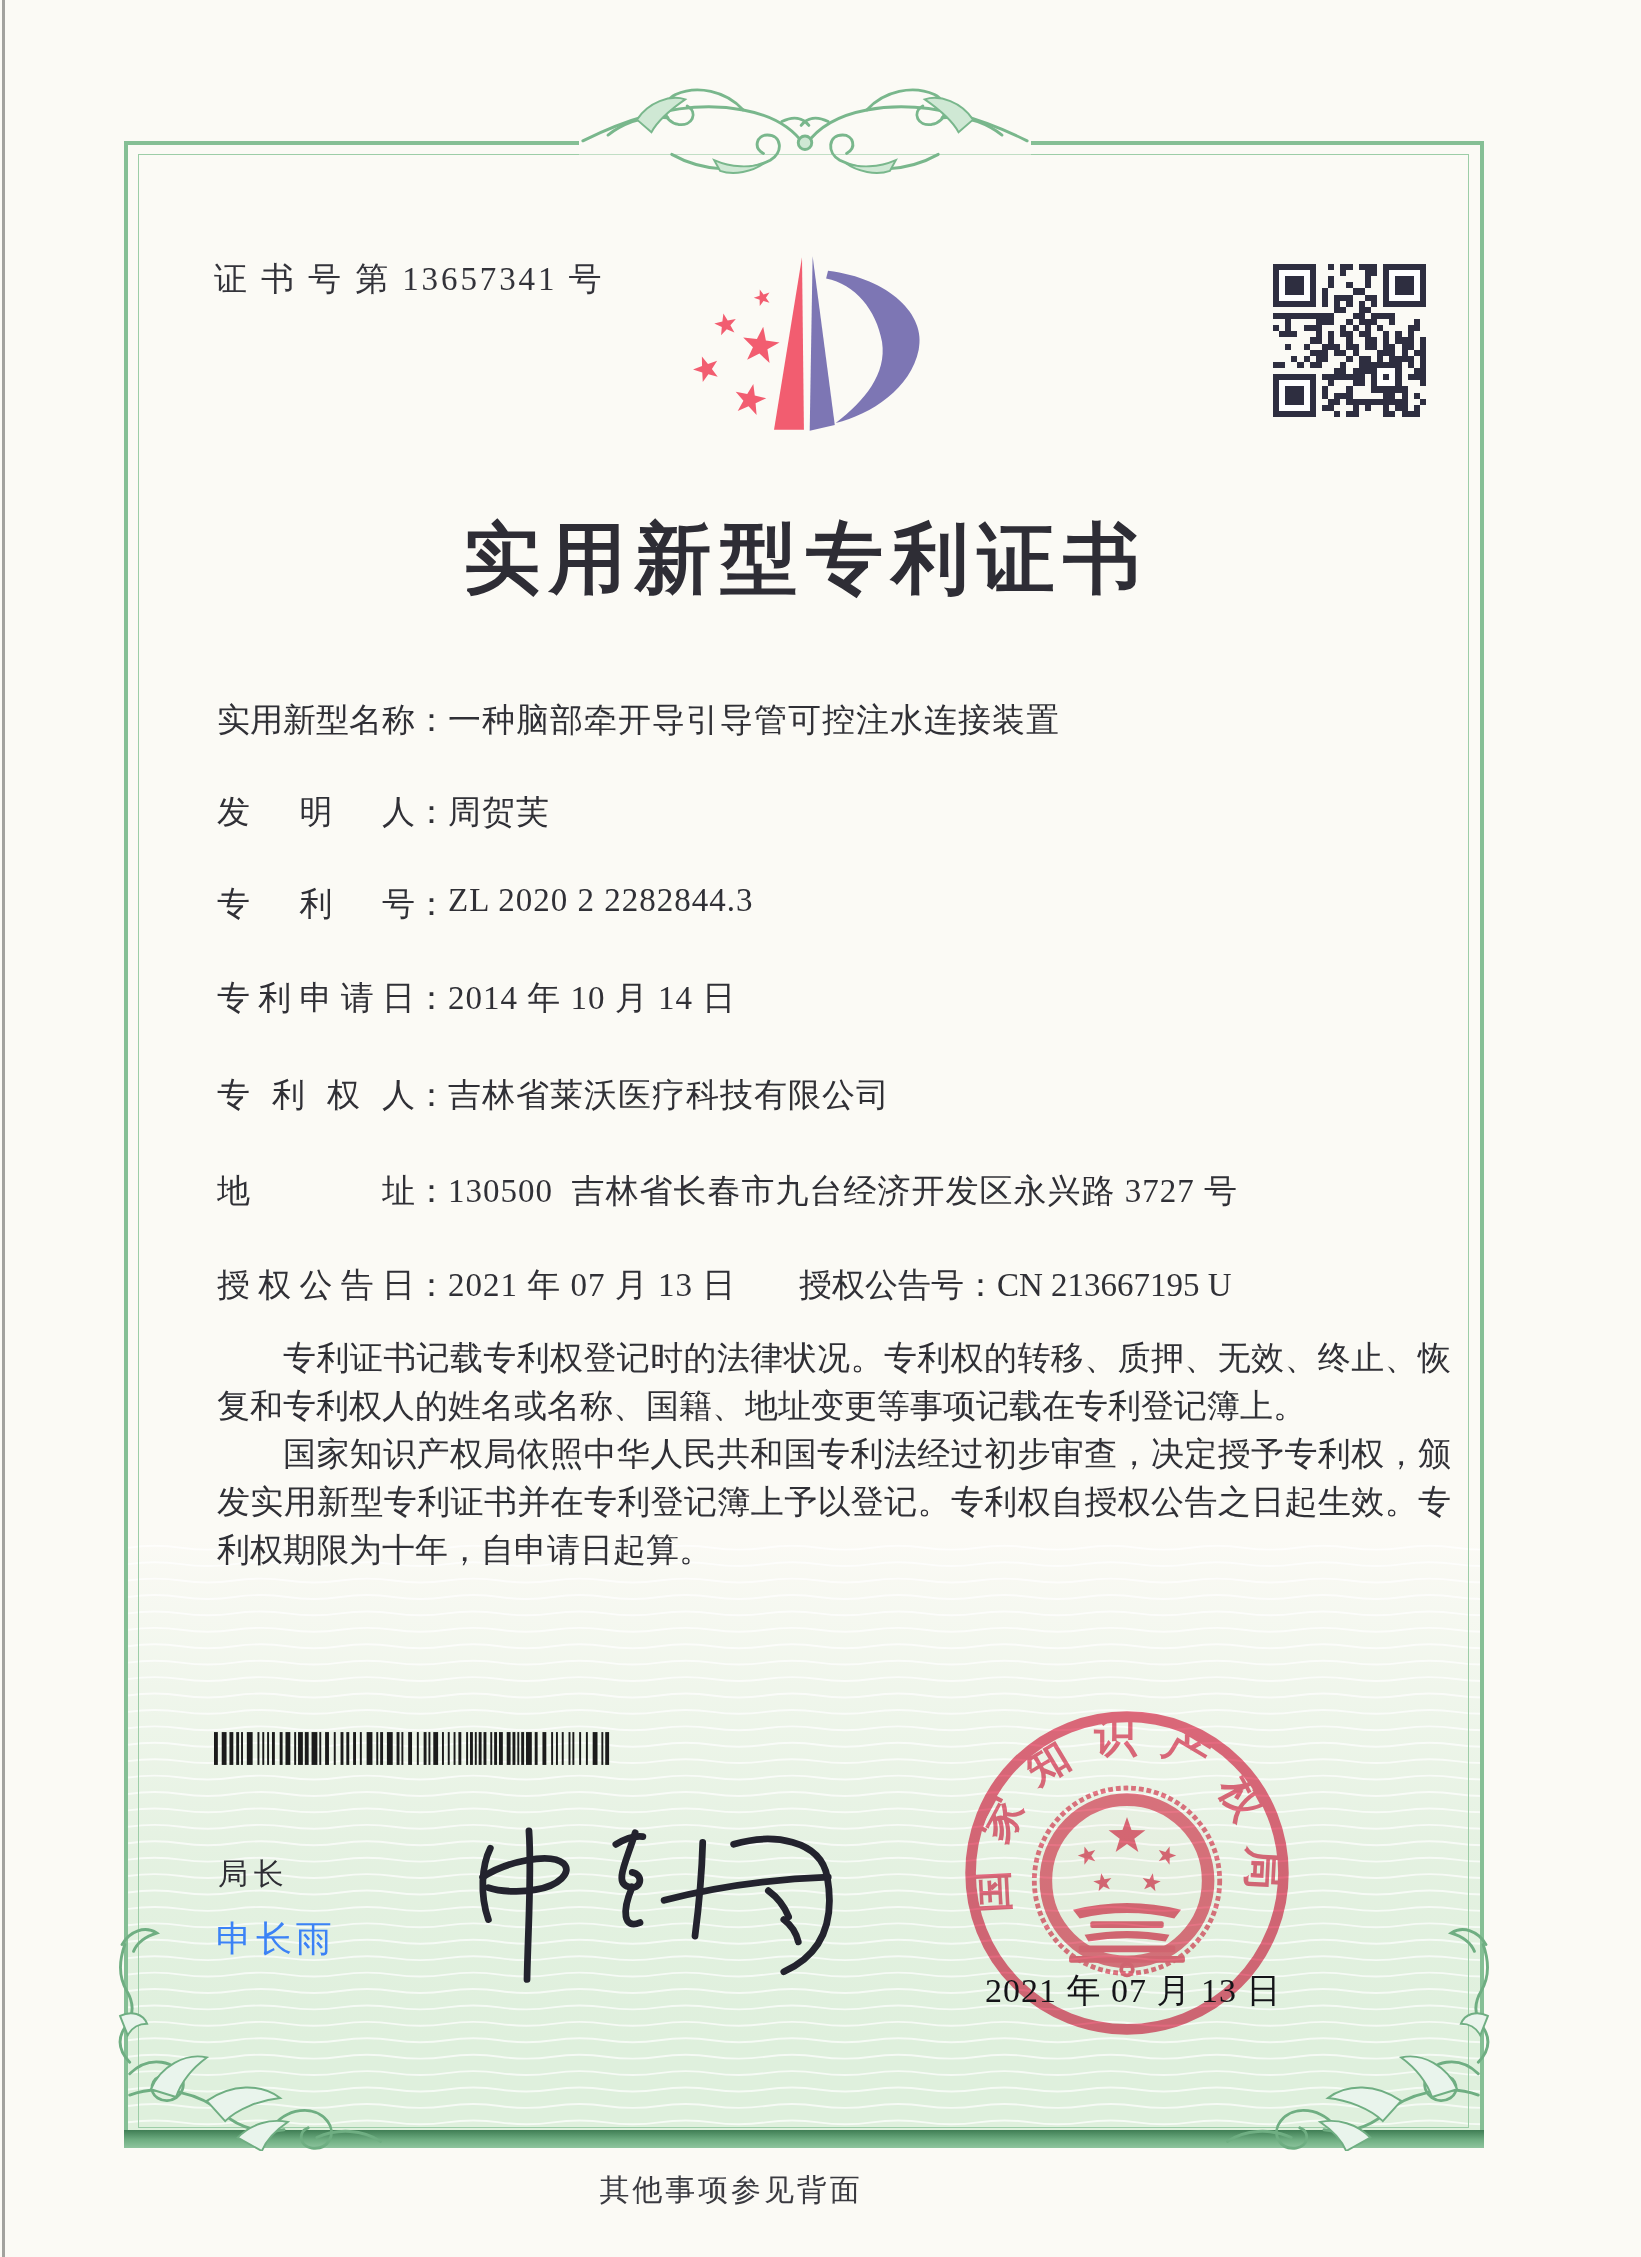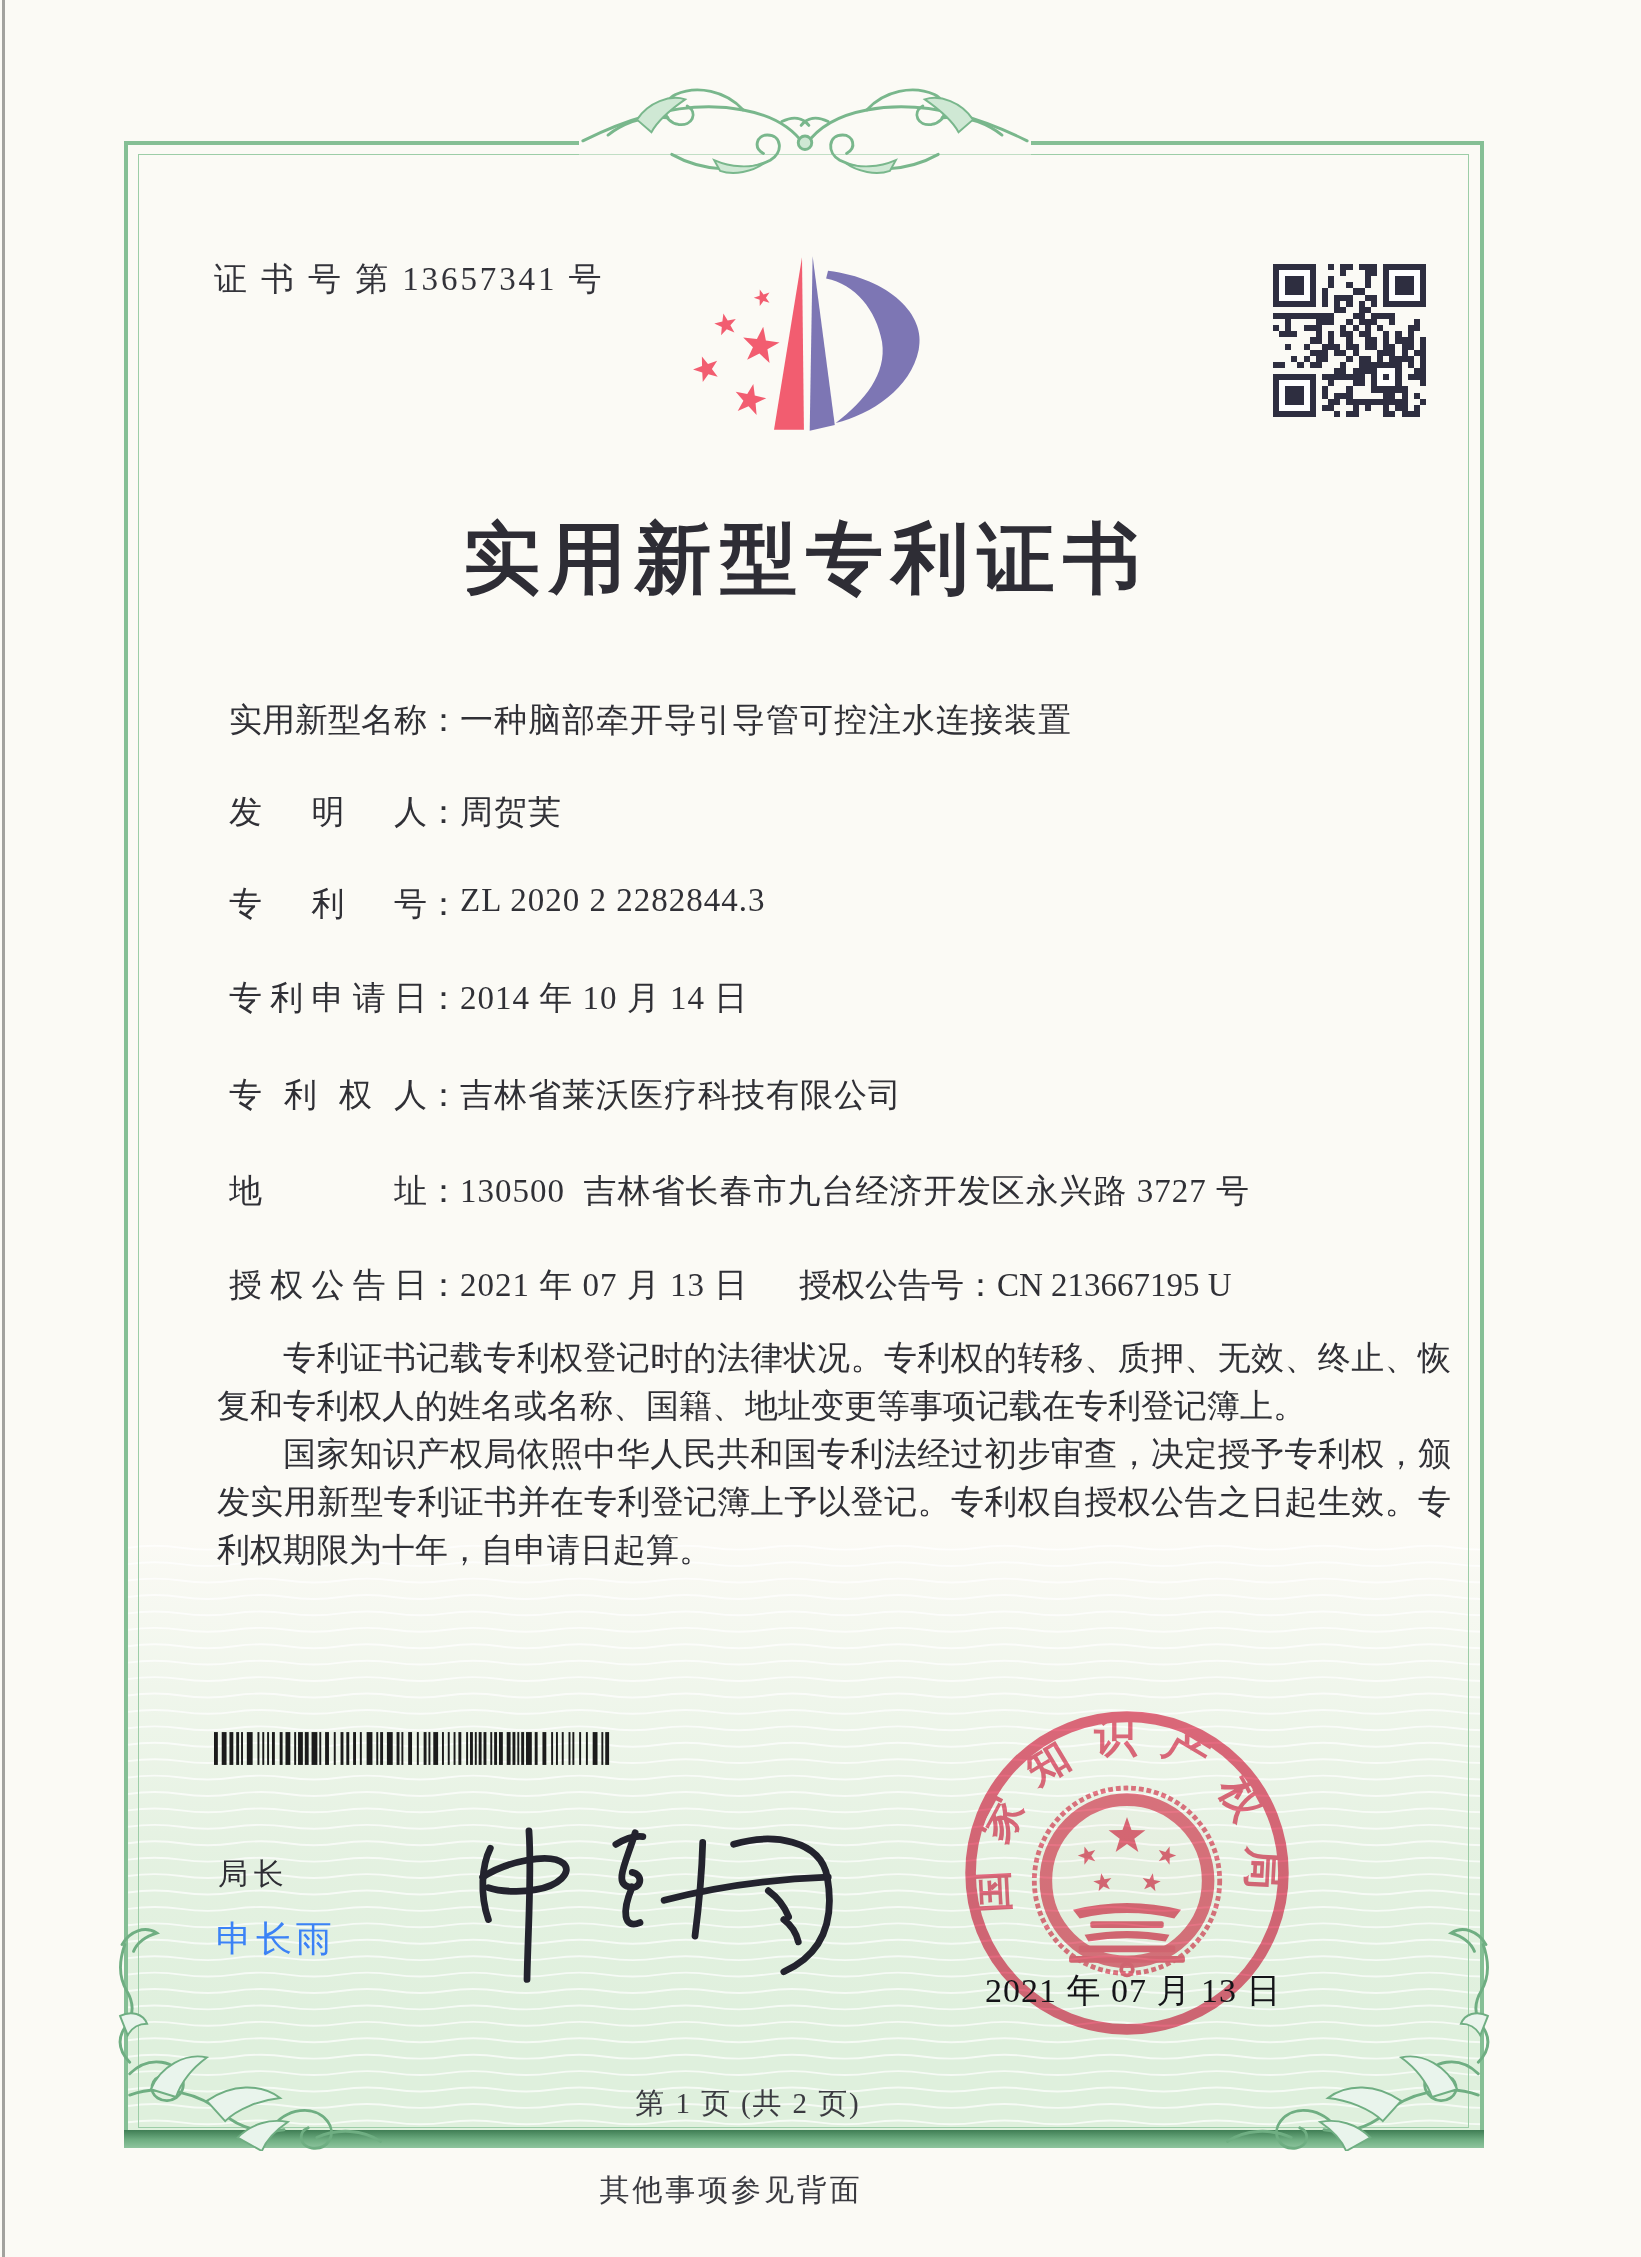"实用新型名称" .flabel { margin-left: 12px -> none }
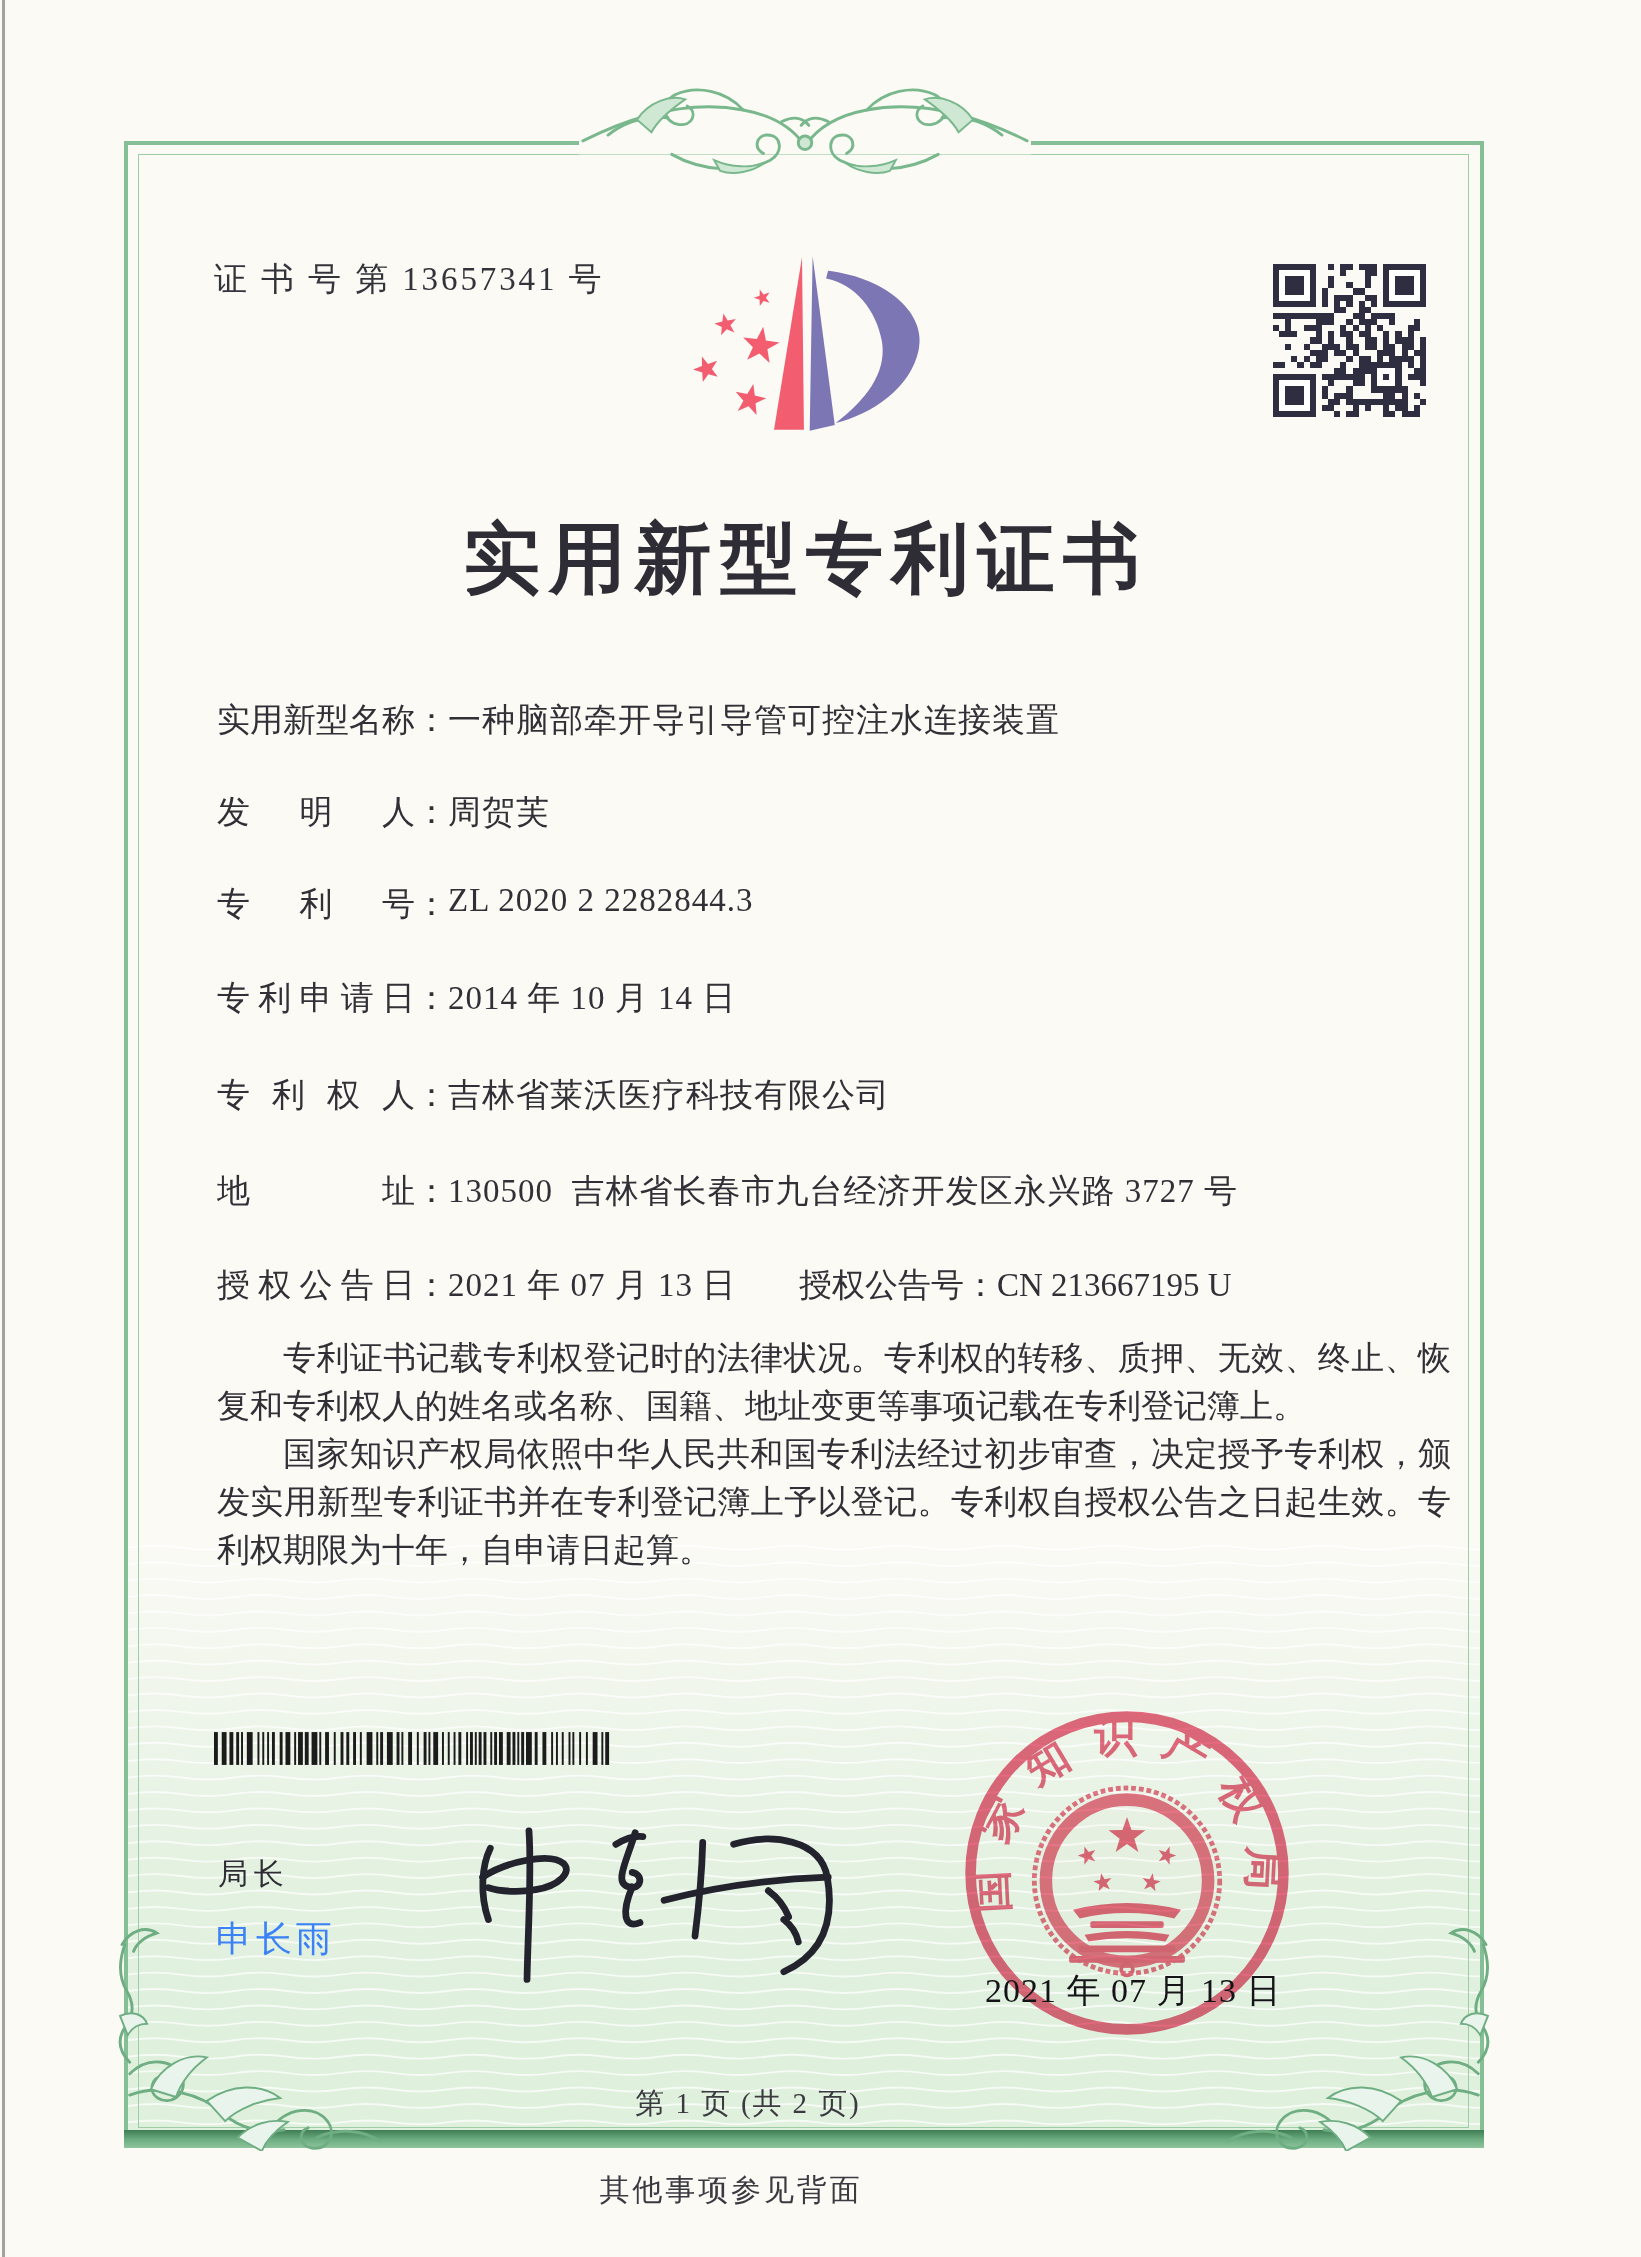"第 1 页 (共 2" div.abs { html: <div>第 1 页 (共 2 页)</div> -> none }
